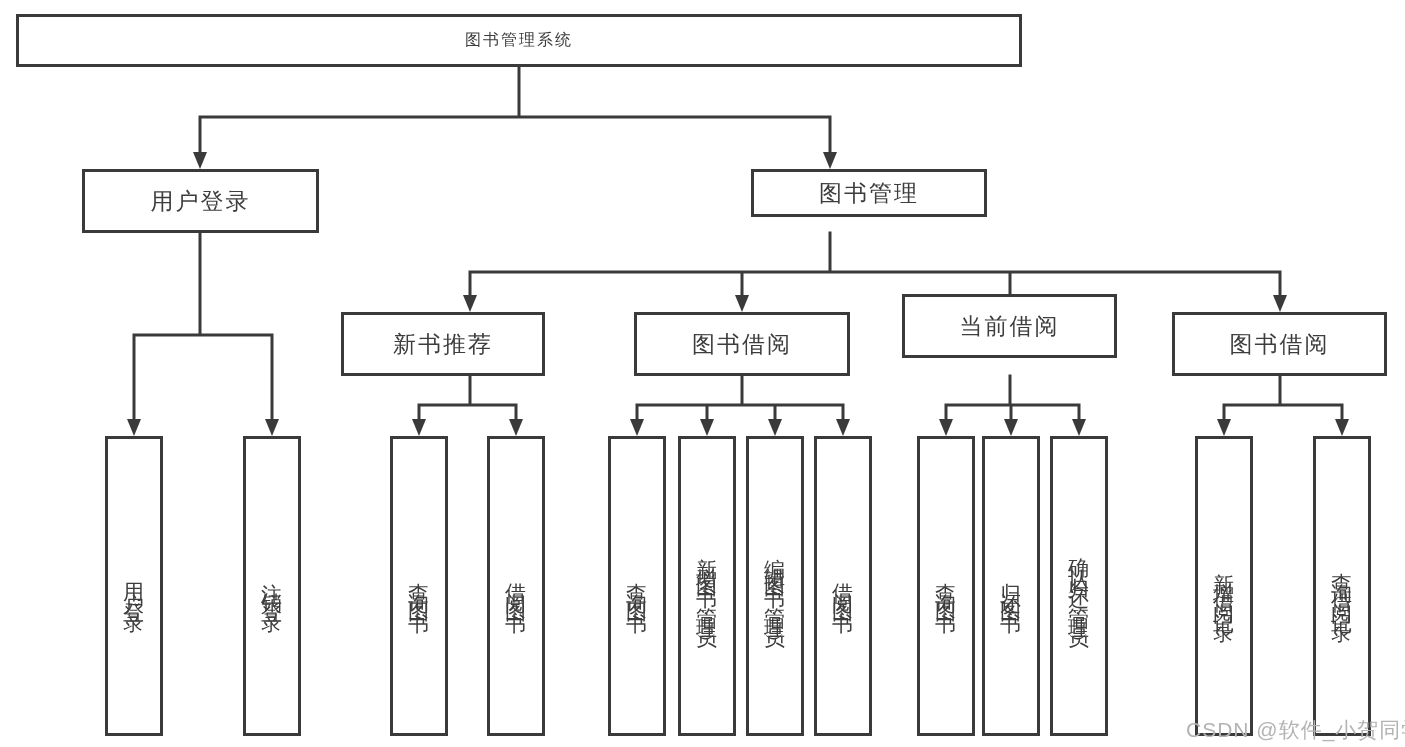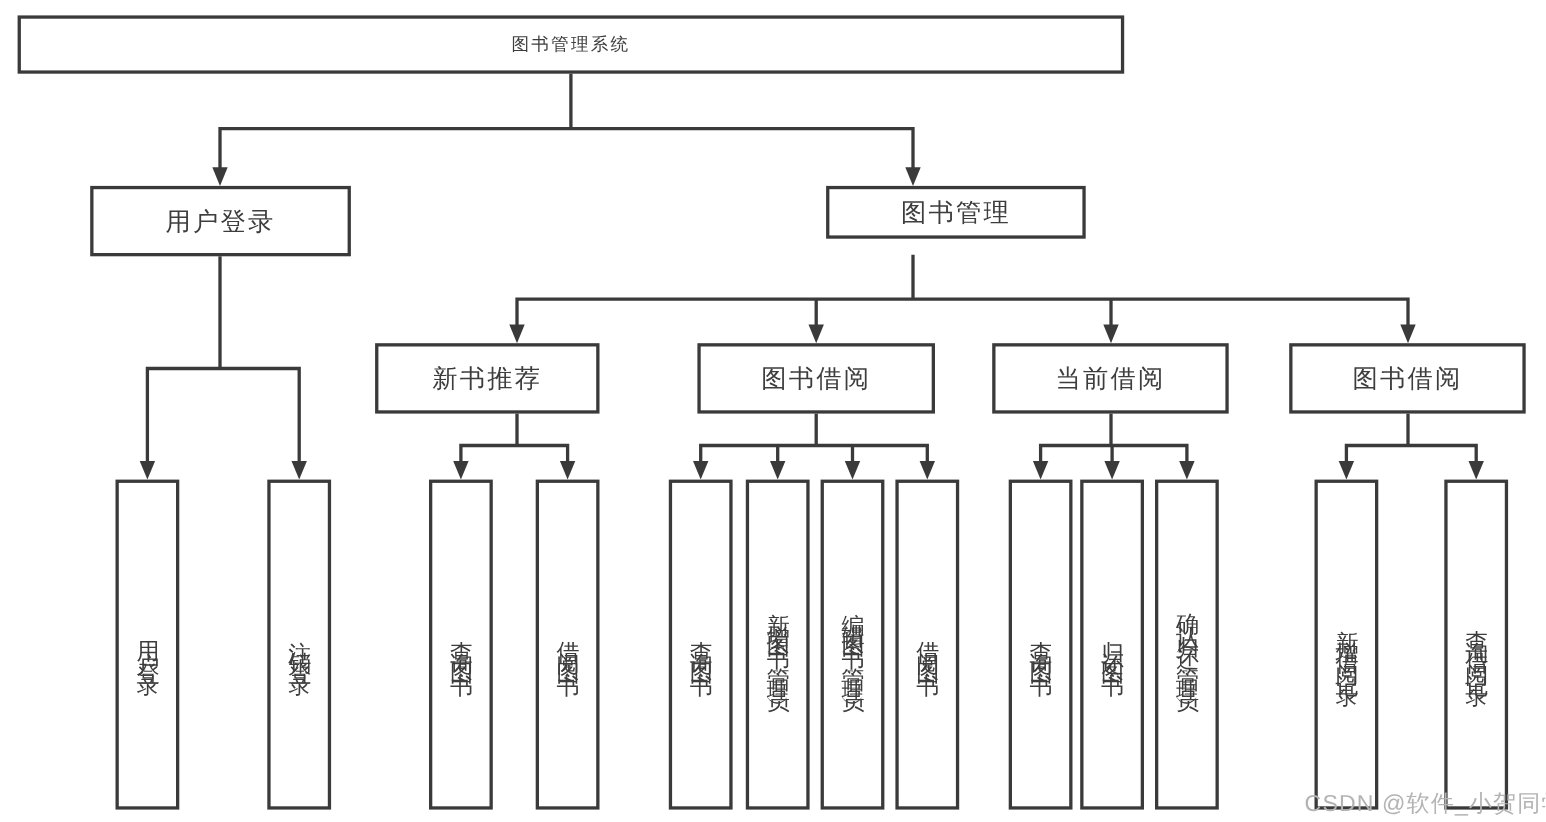"当前借阅" div.box { top: 312px -> 294px }
